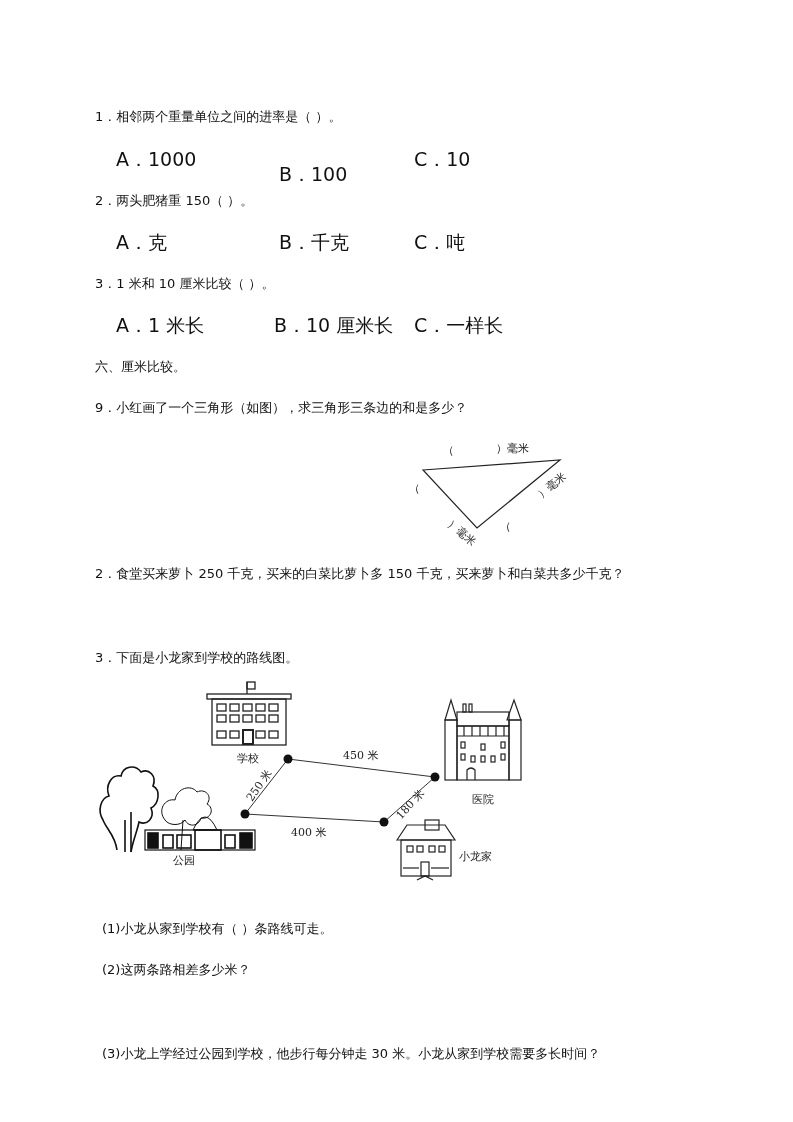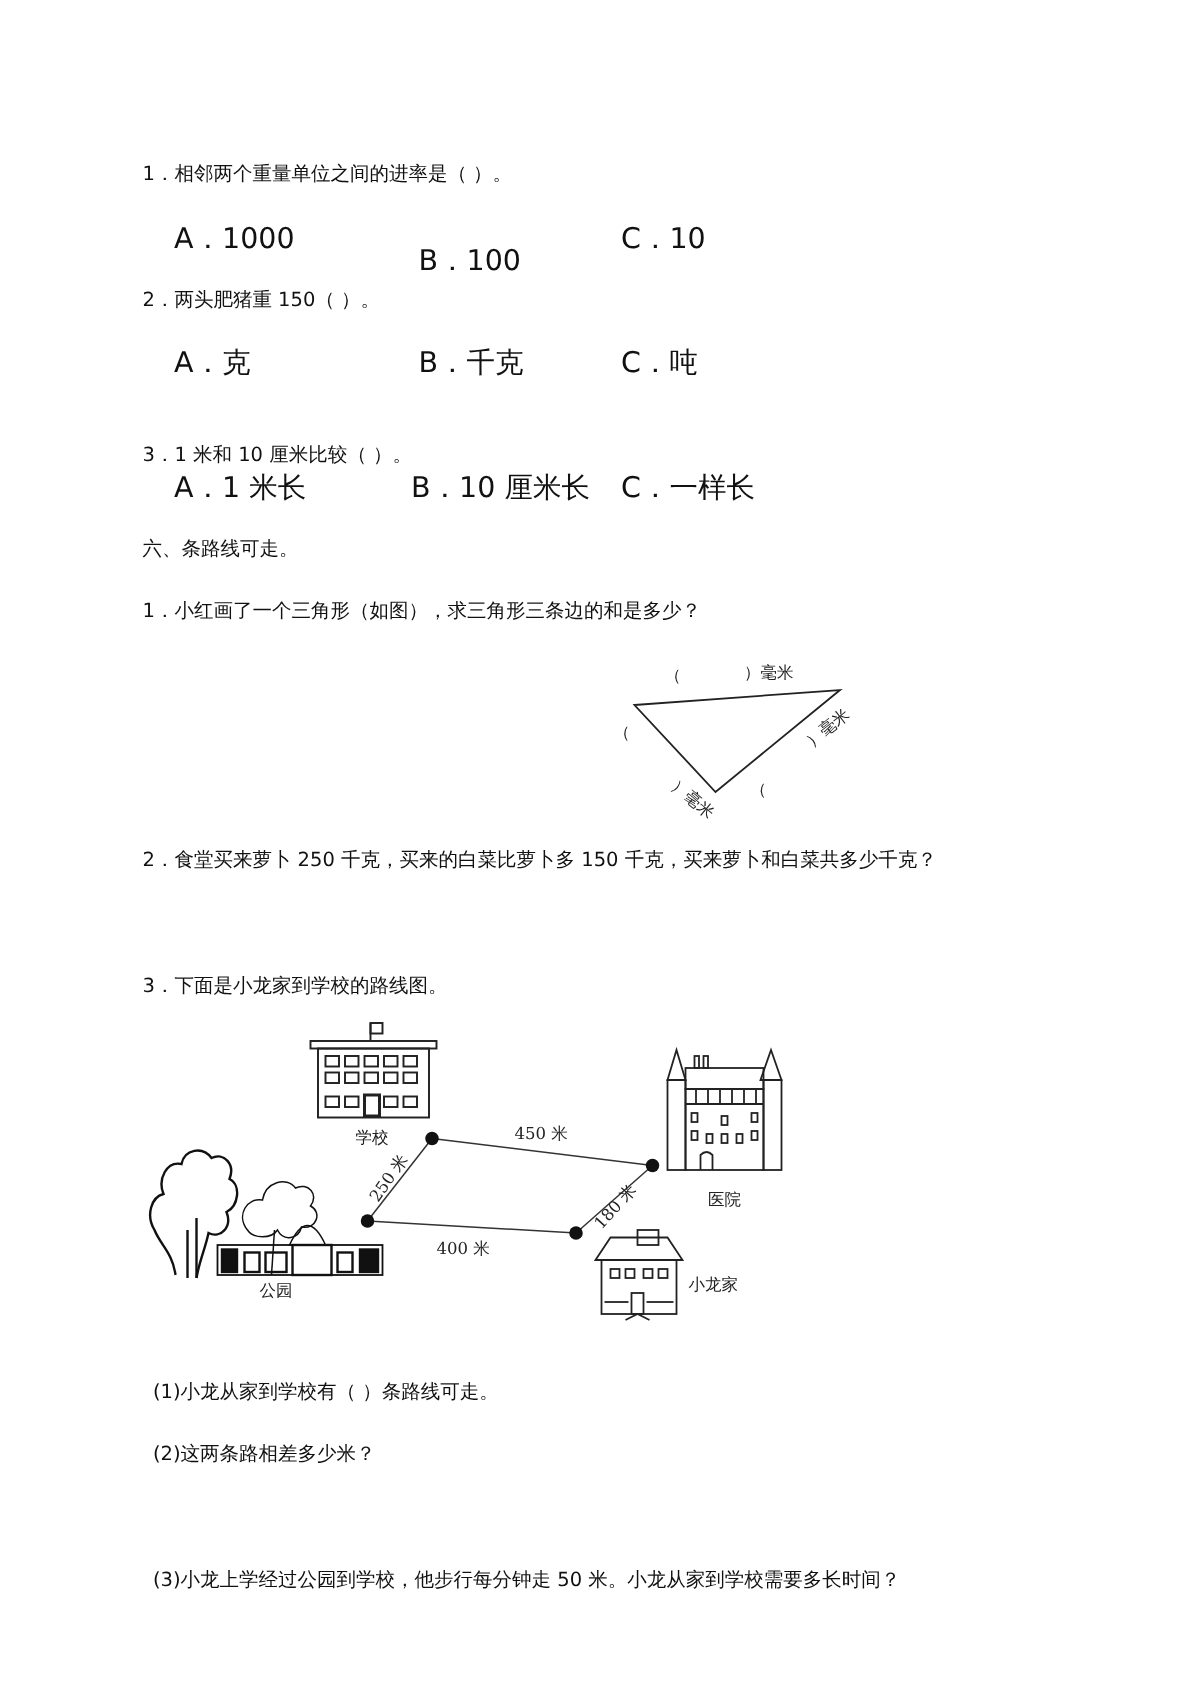"3．1 米和 10 厘米比较（ ）。" div.line { margin-top: 20px -> none }
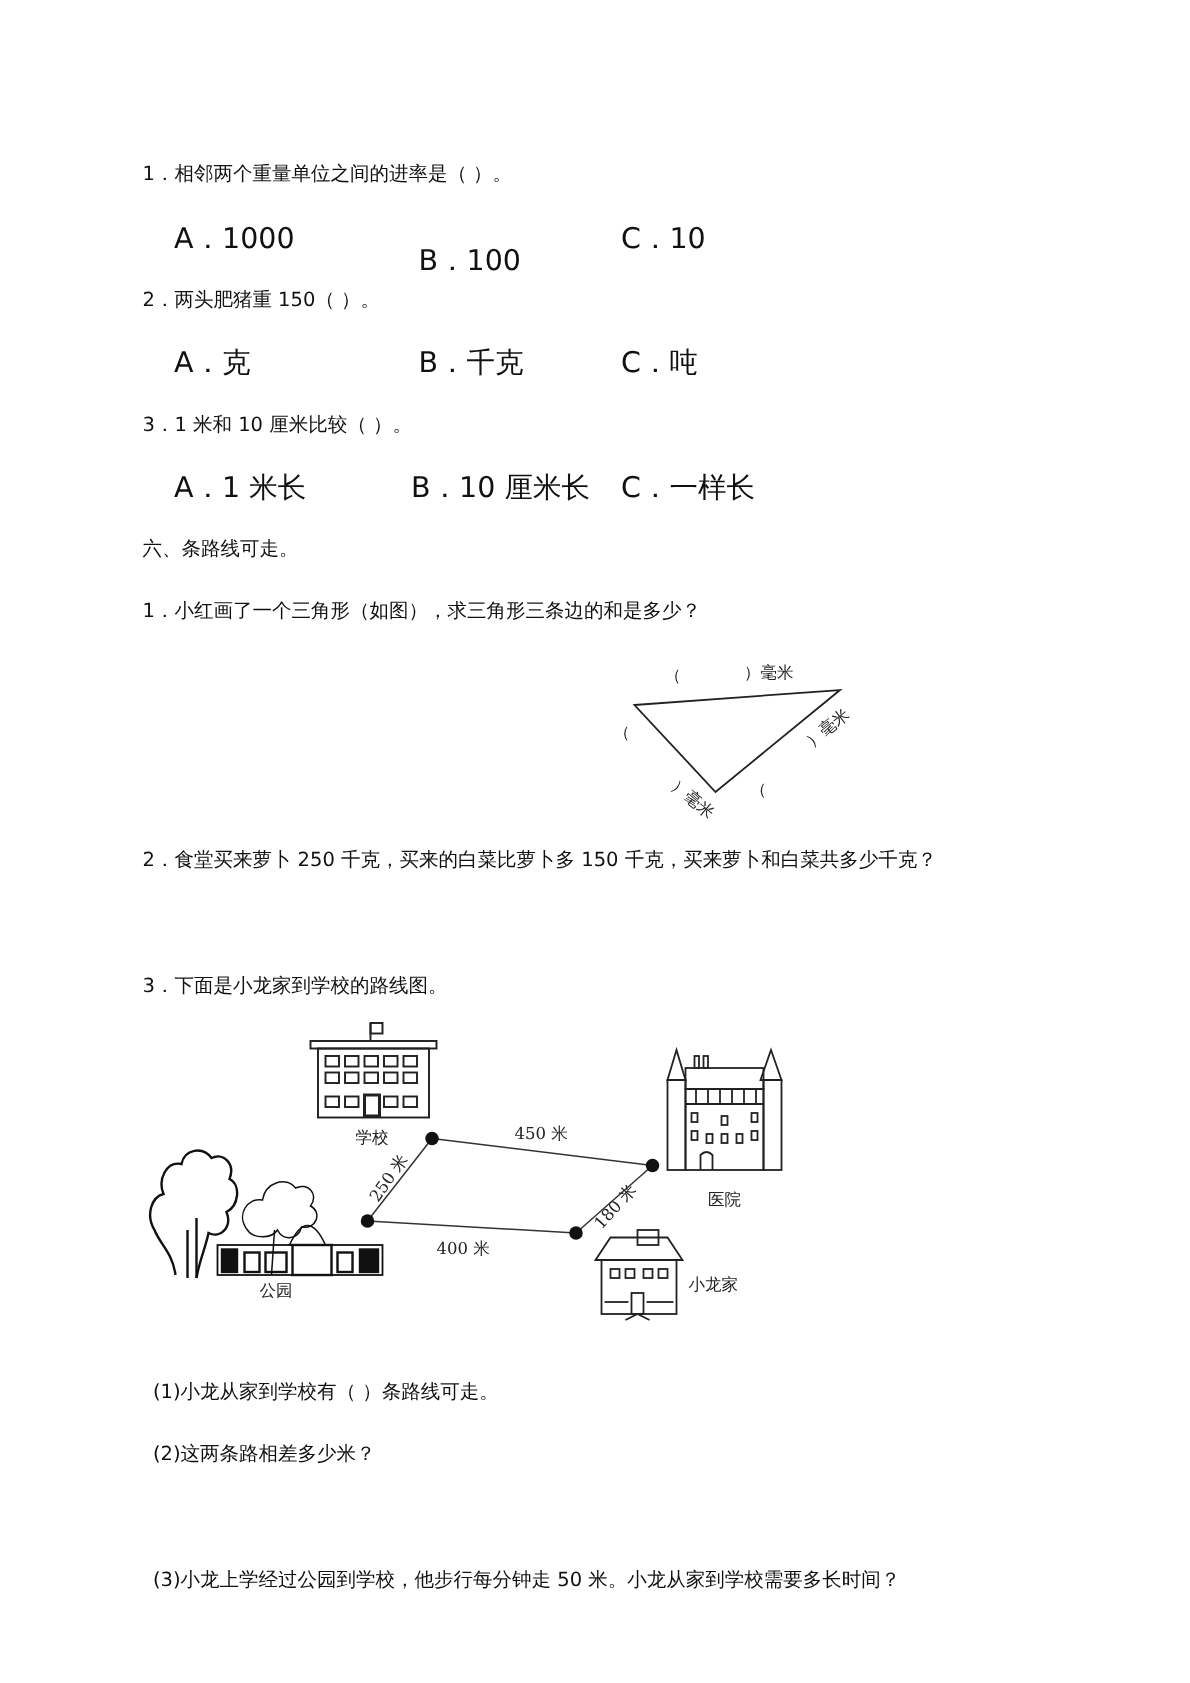"六、条路线可走。" div.line { text: 条路线可走 -> 厘米比较 }
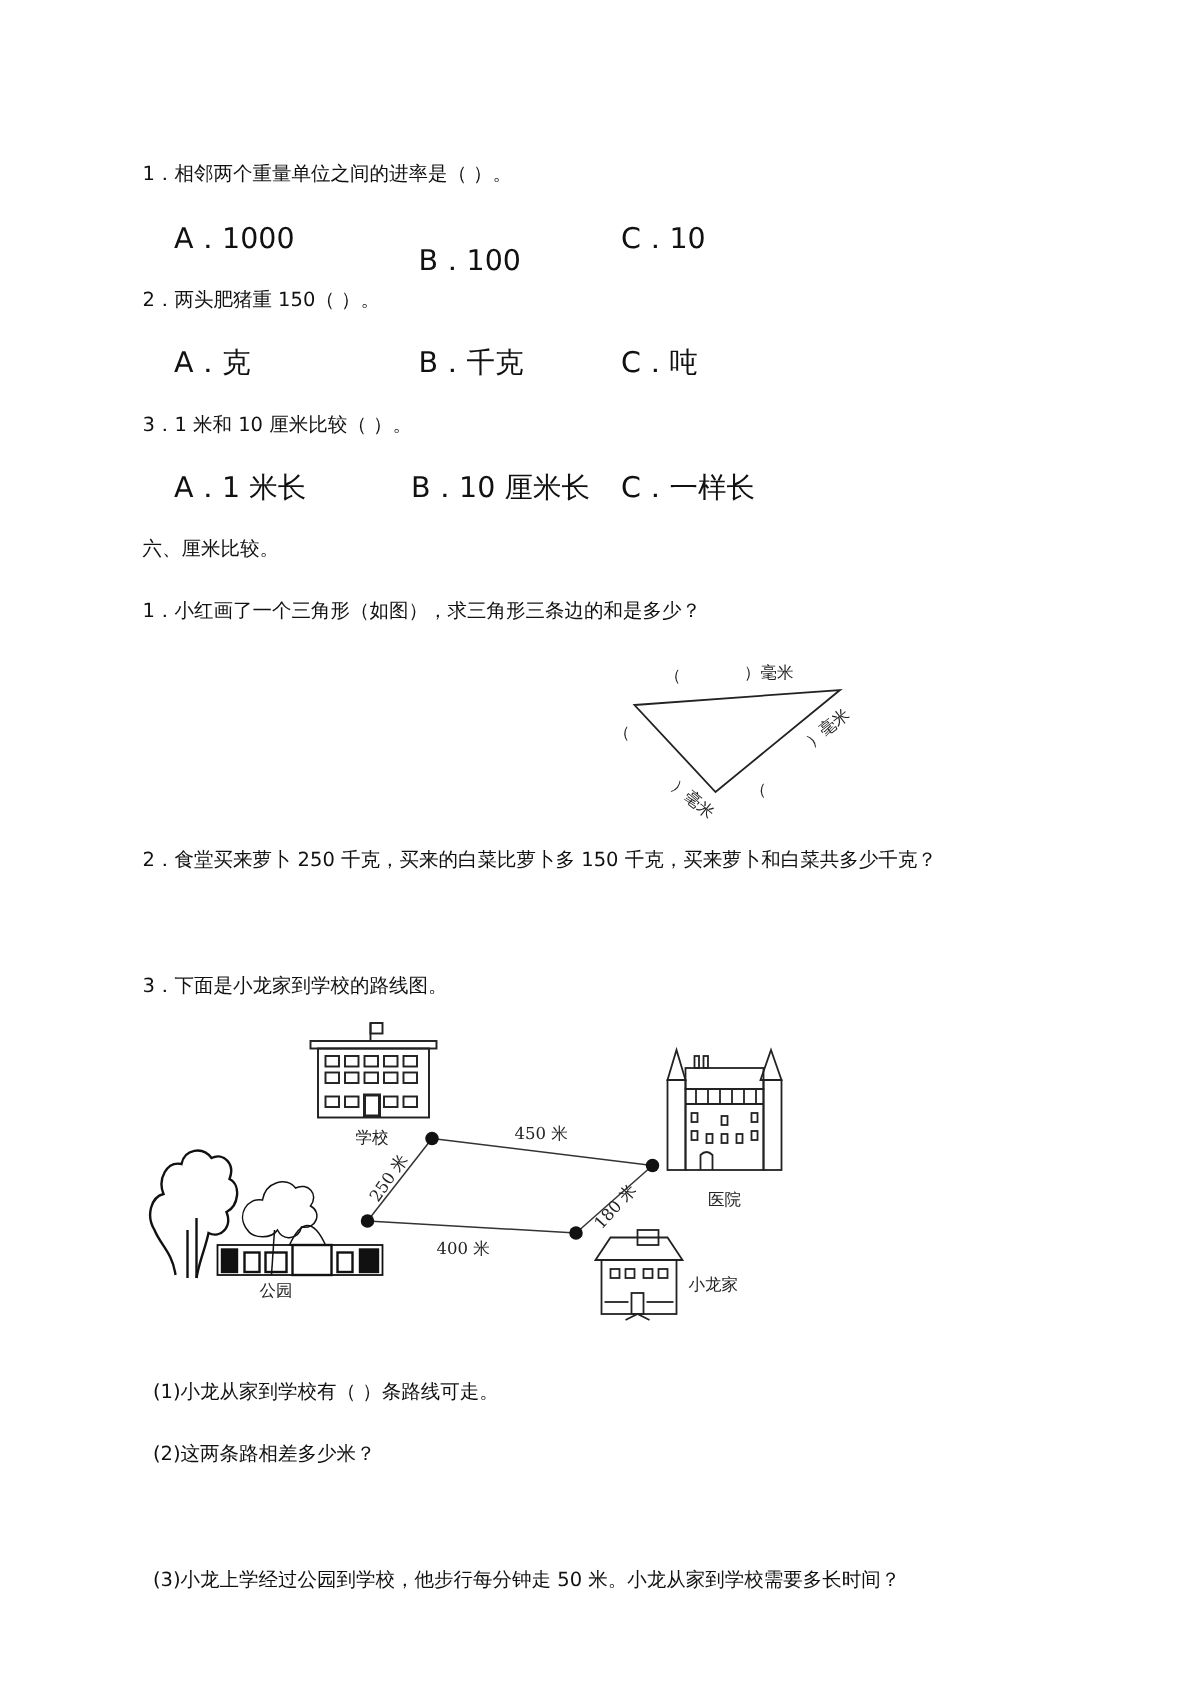"1．小红画了一个三角形（如图），求三角形三条边的和是多少？" div.line { text: 1 -> 9 }
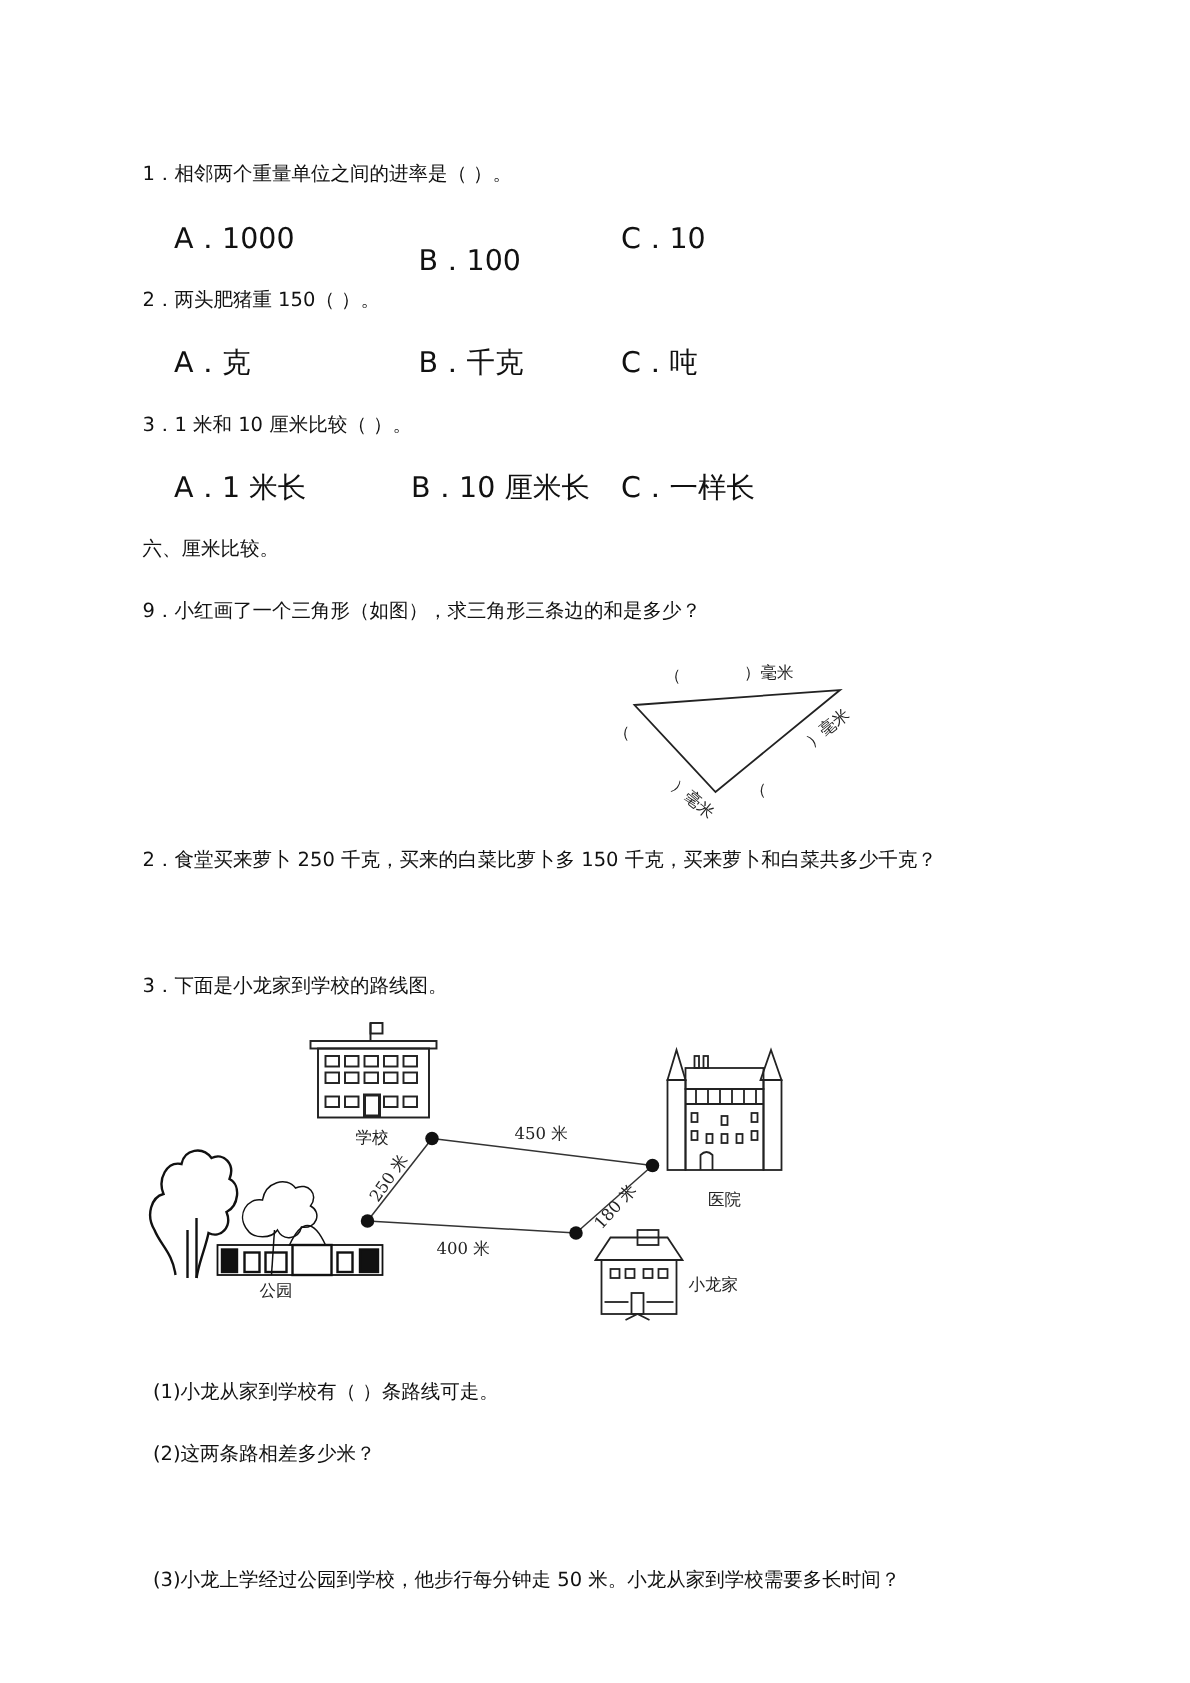"(3)小龙上学经过公园到学校，他步行每分钟走 50" div.line { text: 50 -> 30 }
